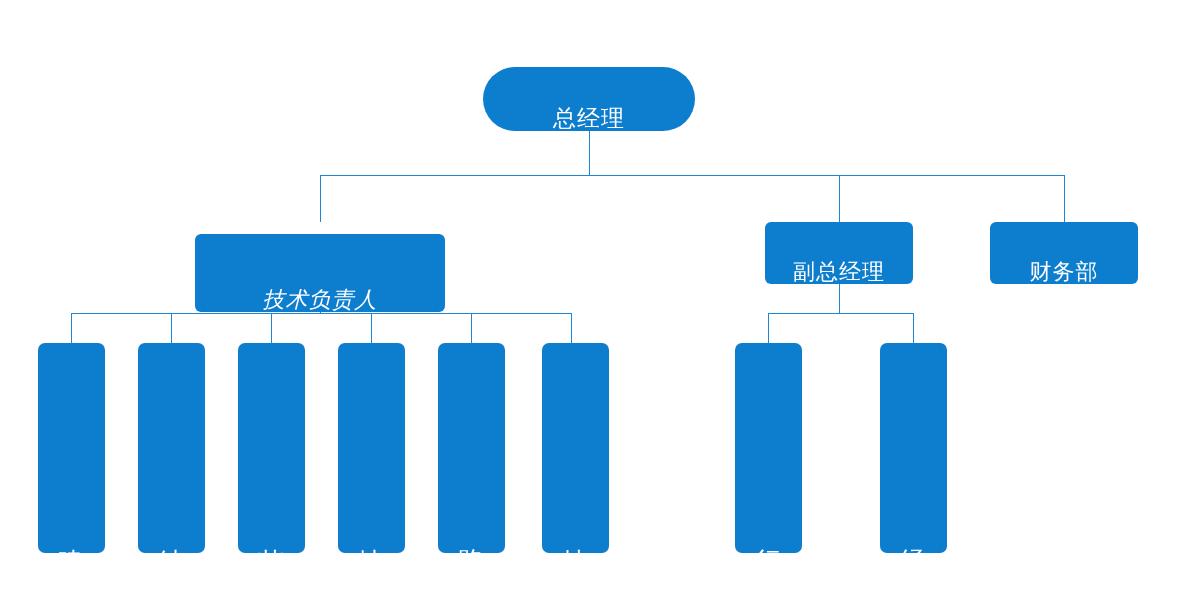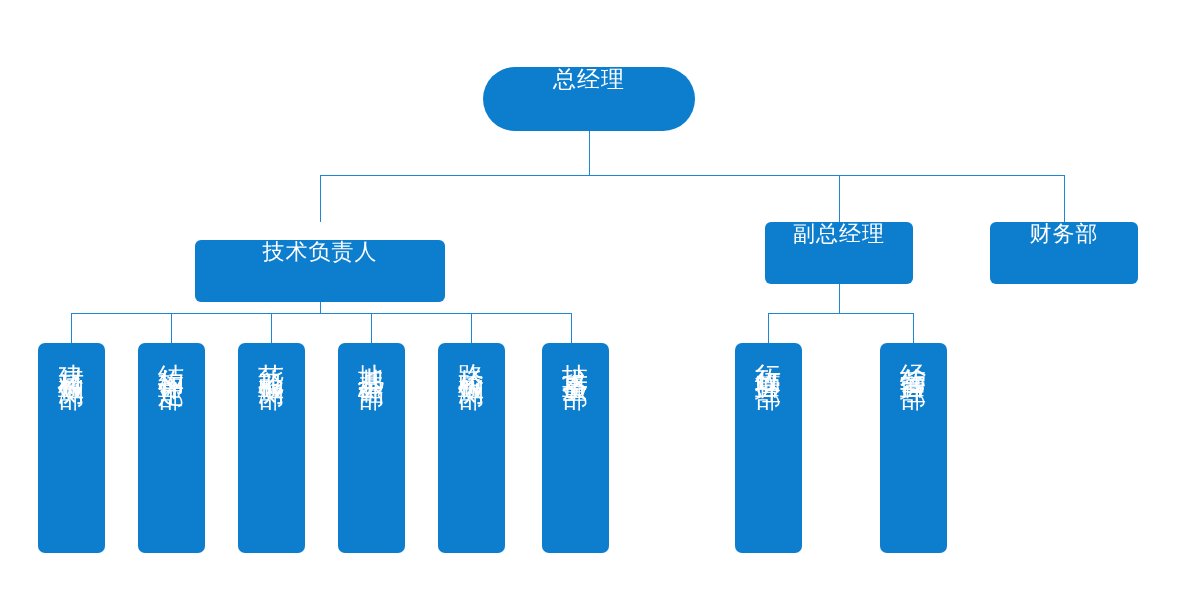"总经理" .node { align-items: flex-start -> flex-end }
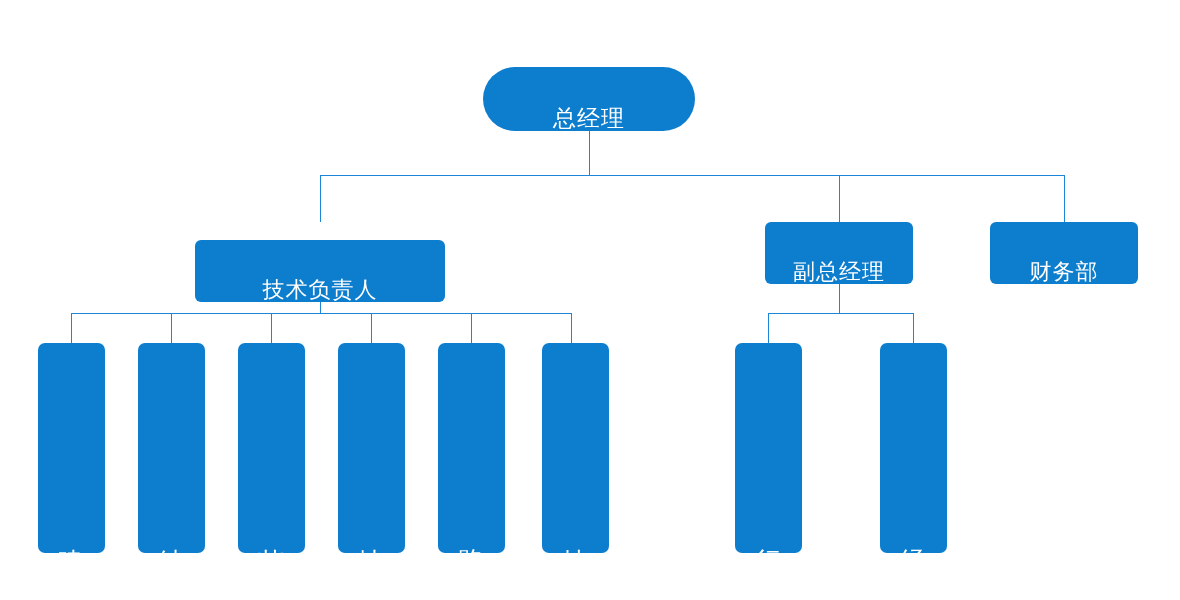"技术负责人" div.node { font-style: none -> italic; height: 62px -> 78px; top: 240px -> 234px }
